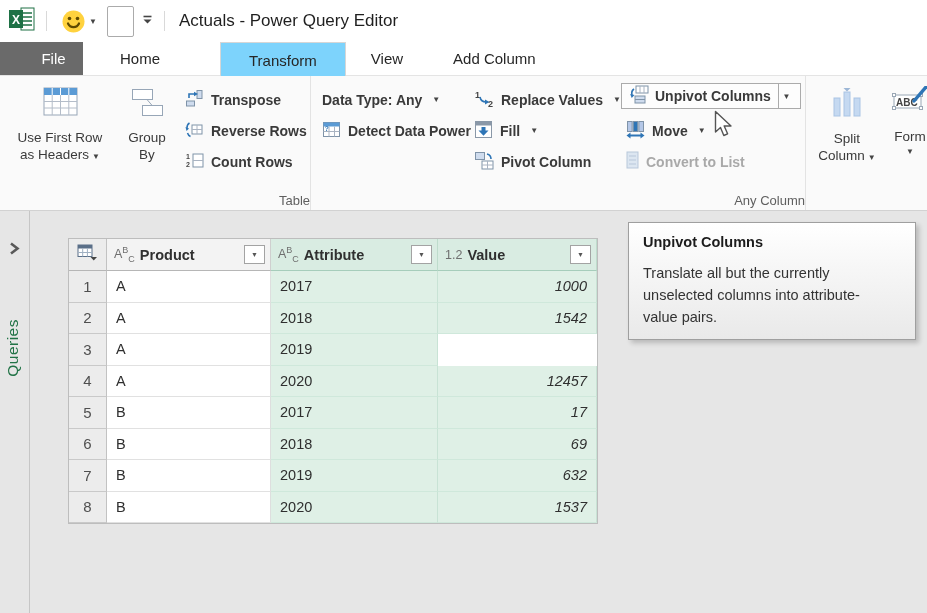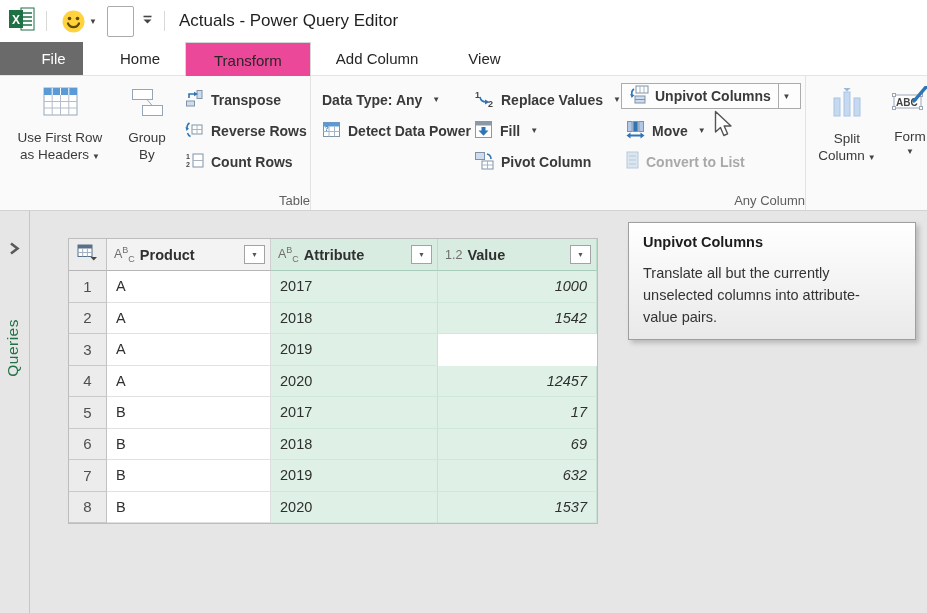"Transform" .tab.active { background: #ec4899 -> #7dd3fc; margin-left: none -> 35px }
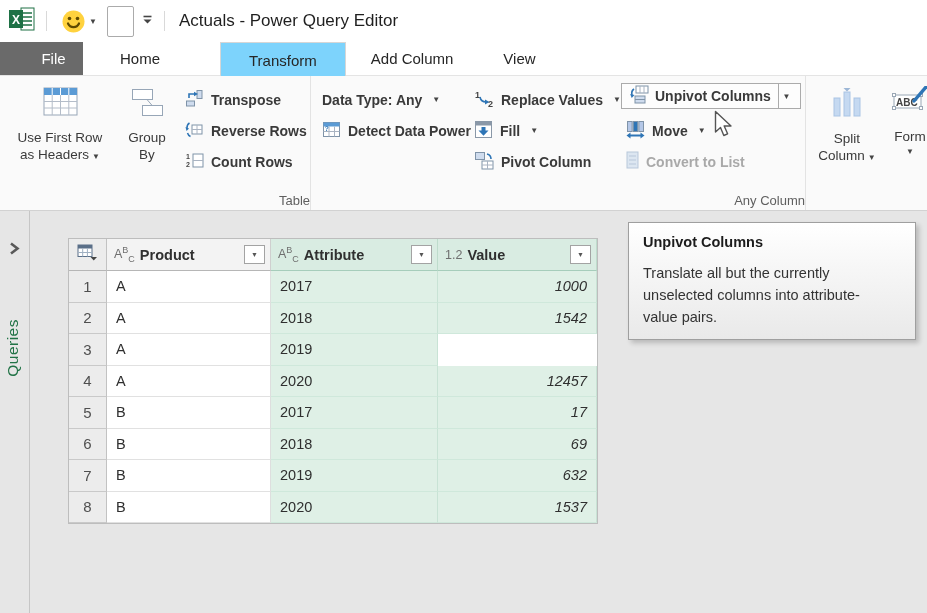"Add Column" div.tab { order: before "View" -> after "View" }
